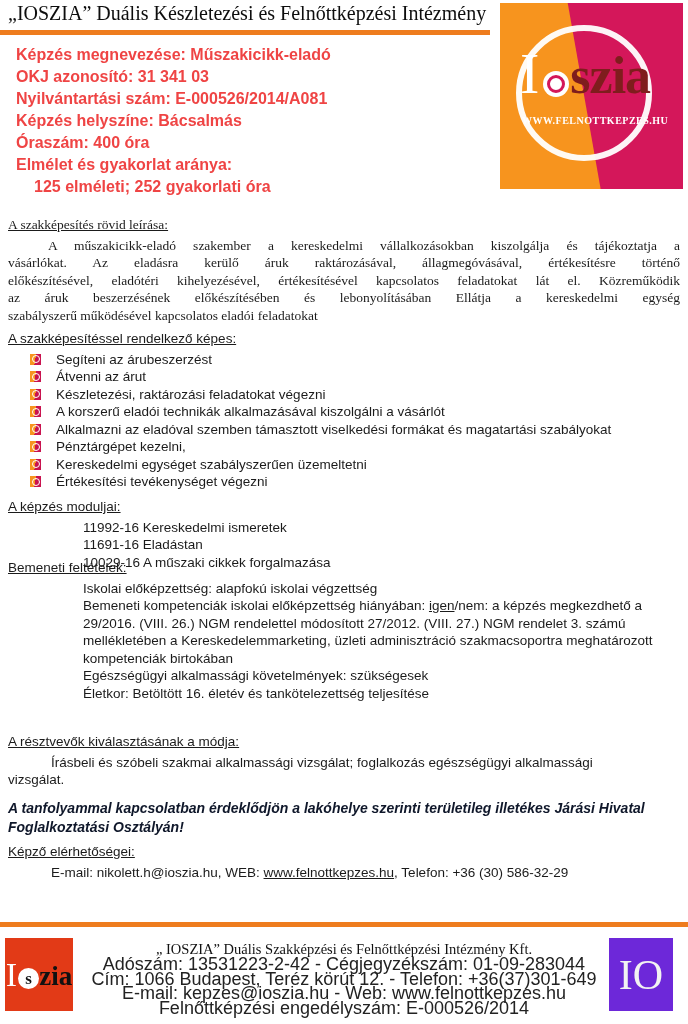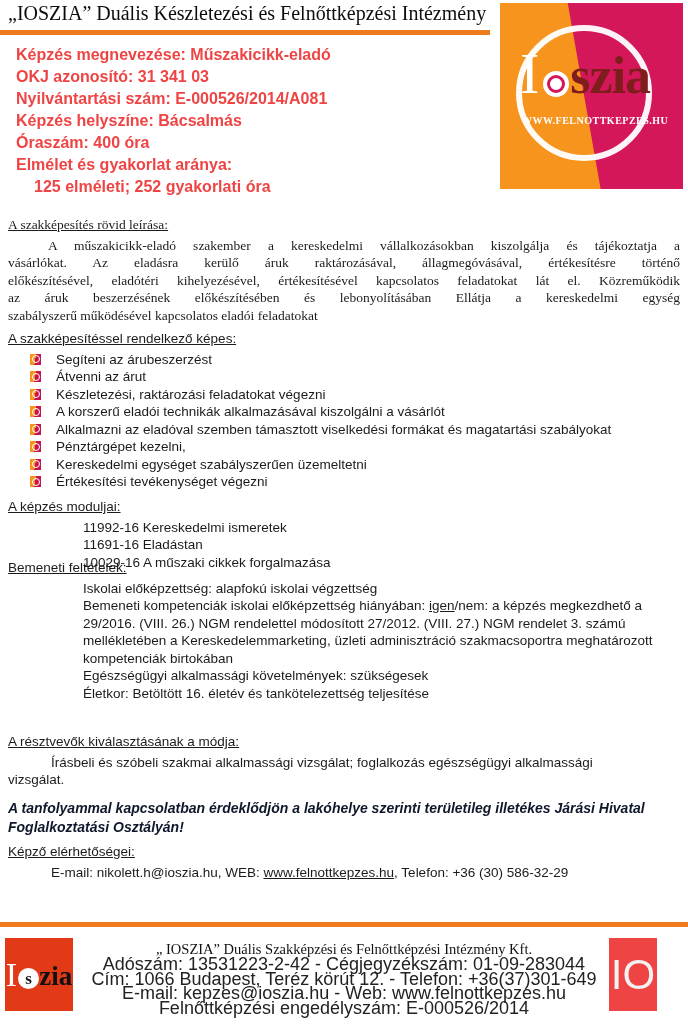"IO" #footer-right-logo { background: #ef4444 -> #6d28d9; font-family: Liberation Sans, sans-serif -> Liberation Serif, serif; width: 48px -> 64px }
